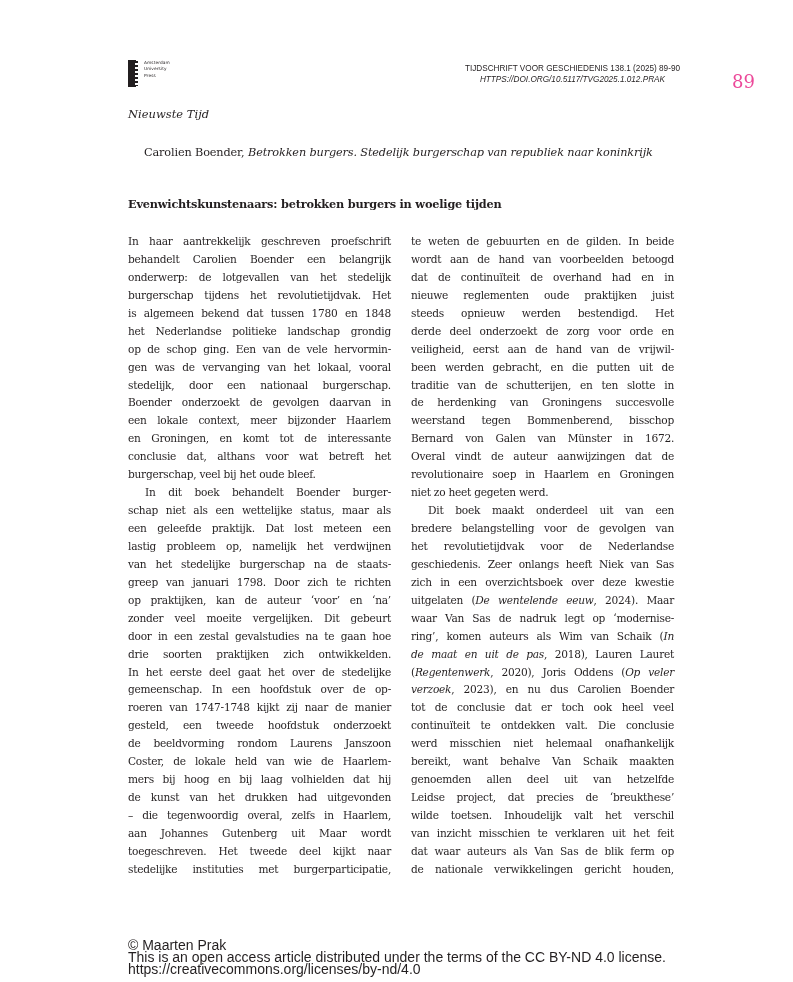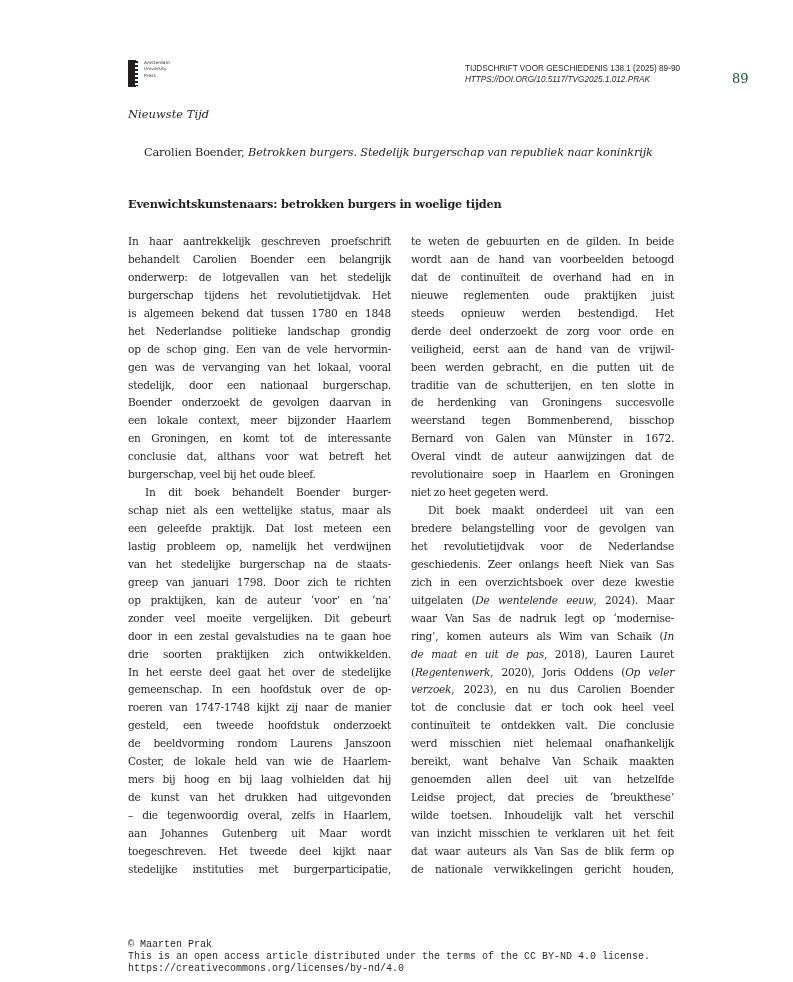"TIJDSCHRIFT VOOR GESCHIEDENIS 138.1" .journal { text-align: left -> center }
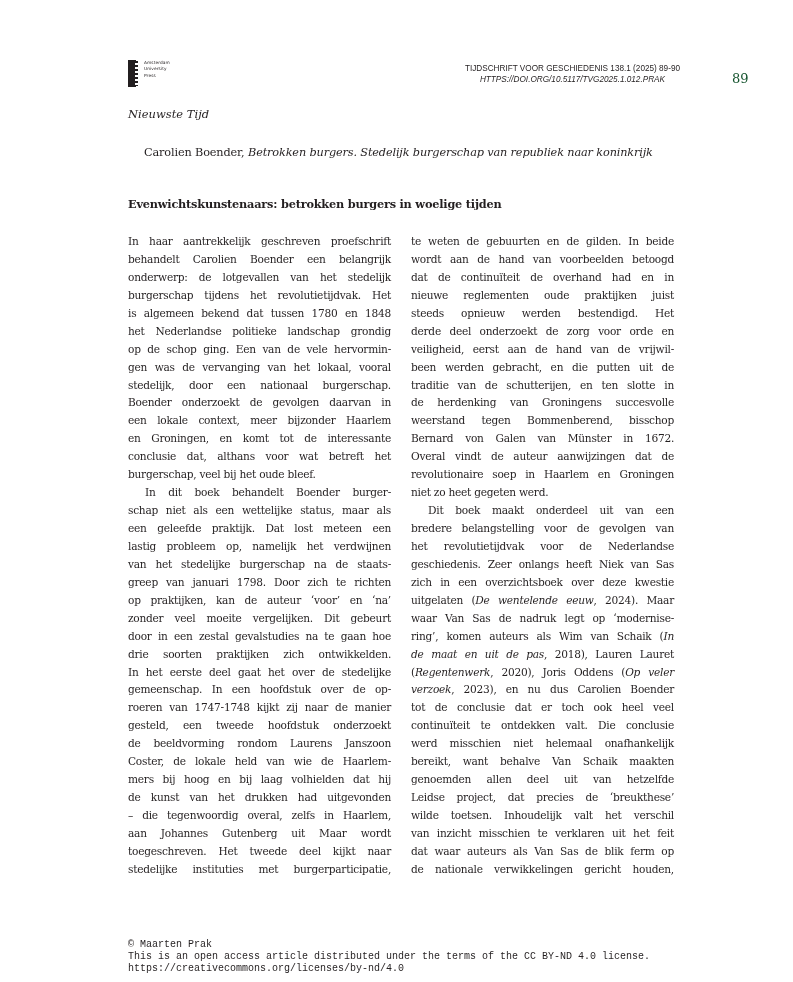"89" .page-number { color: #14532d -> #ec4899; font-size: 13px -> 18px }
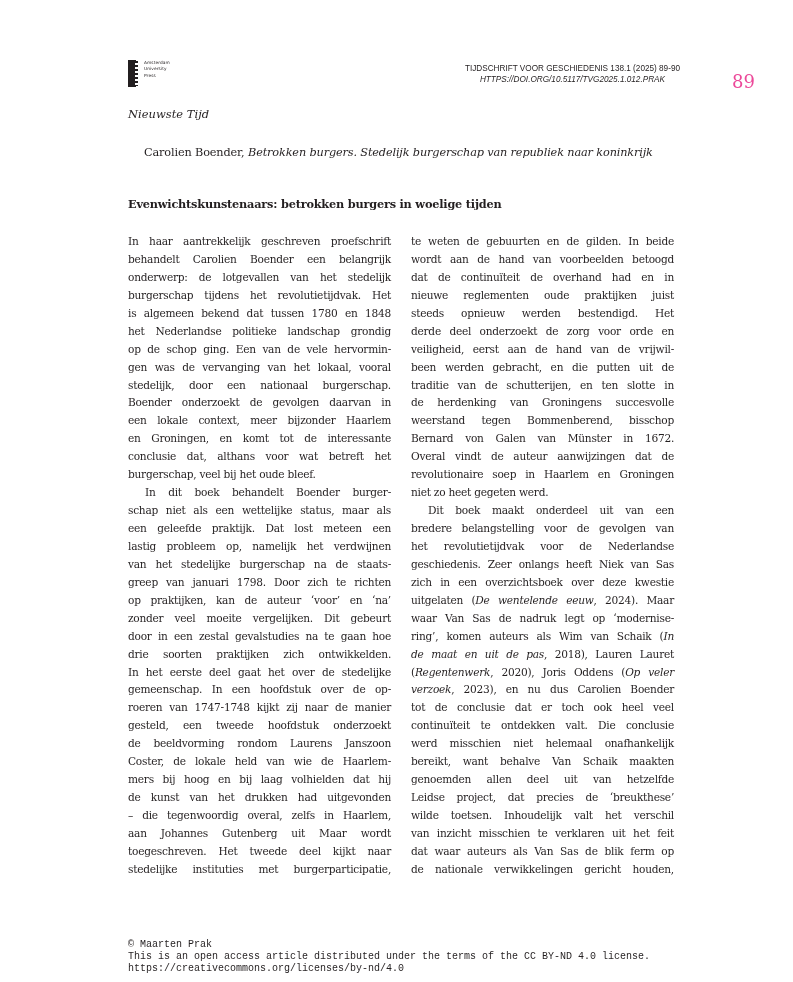"© Maarten Prak" .footer { font-family: Liberation Mono, monospace -> Liberation Sans, sans-serif; font-size: 10px -> 14px }
